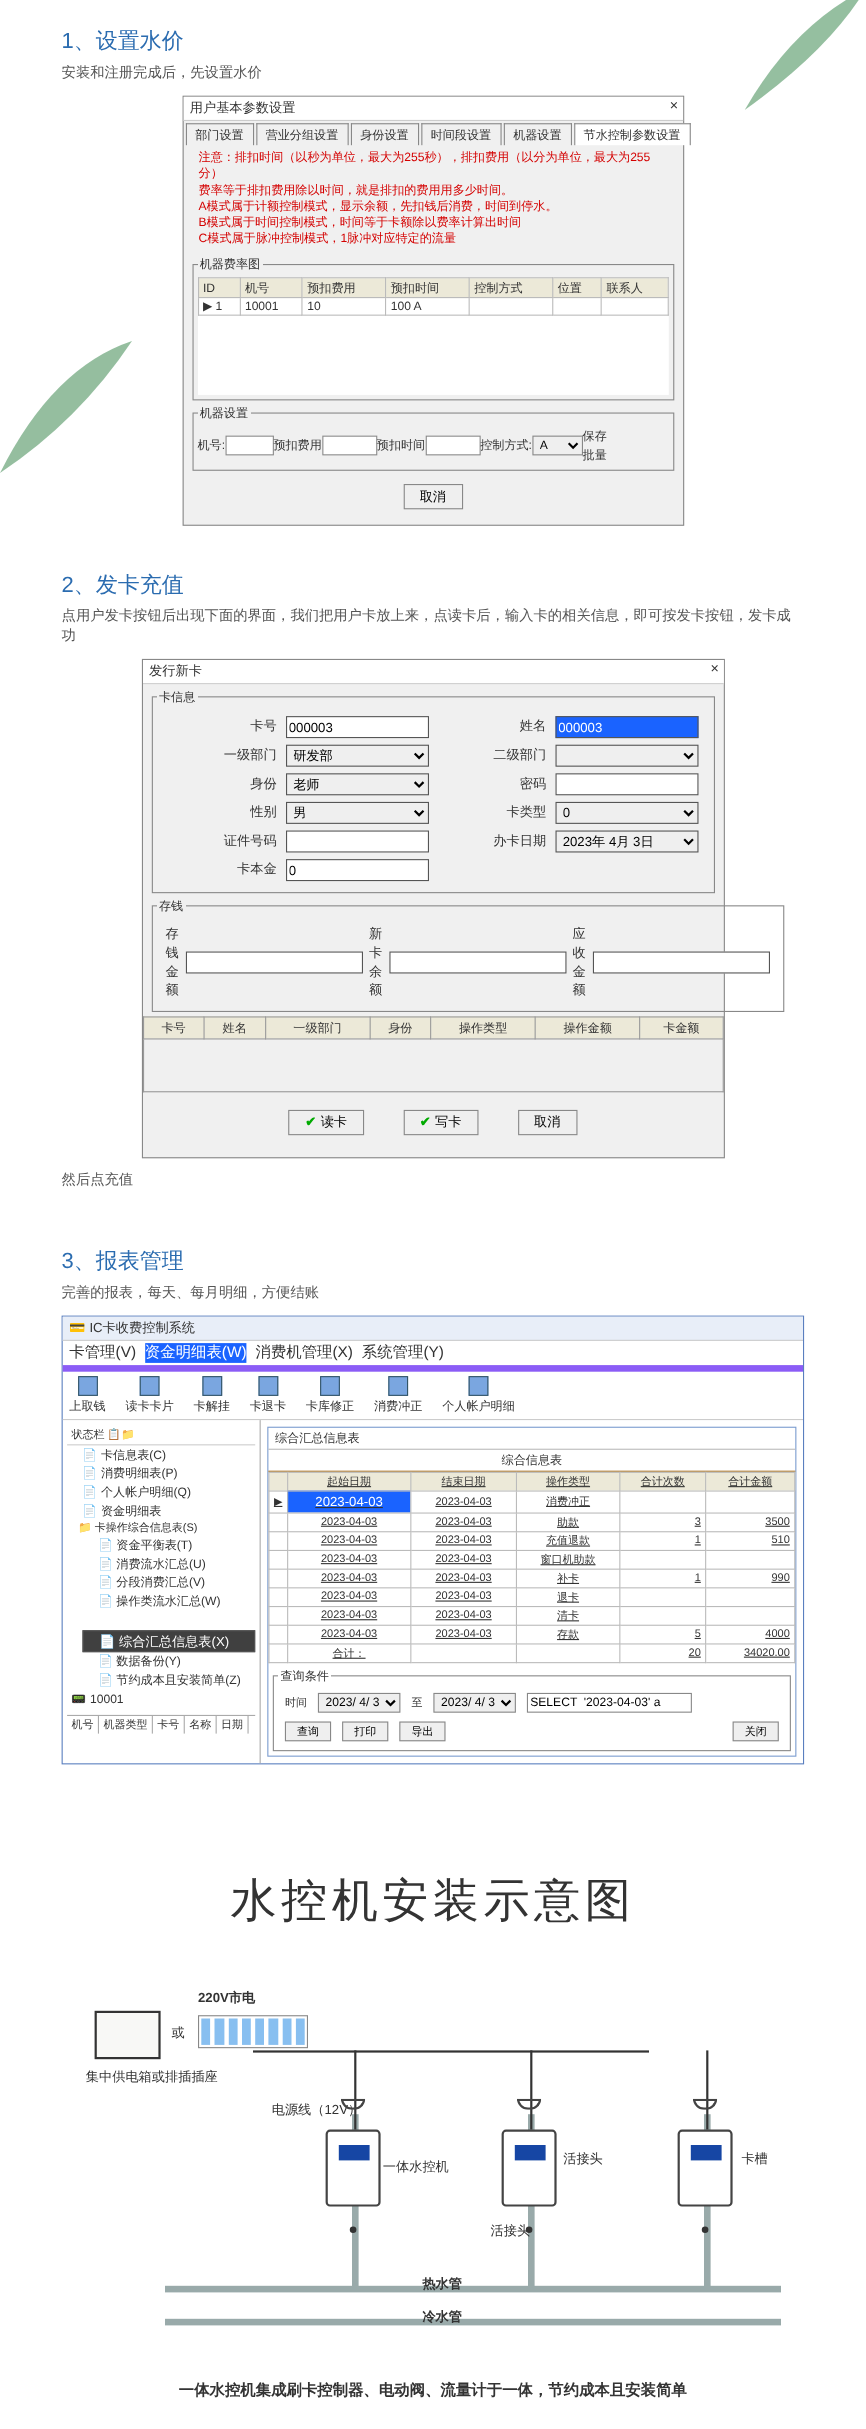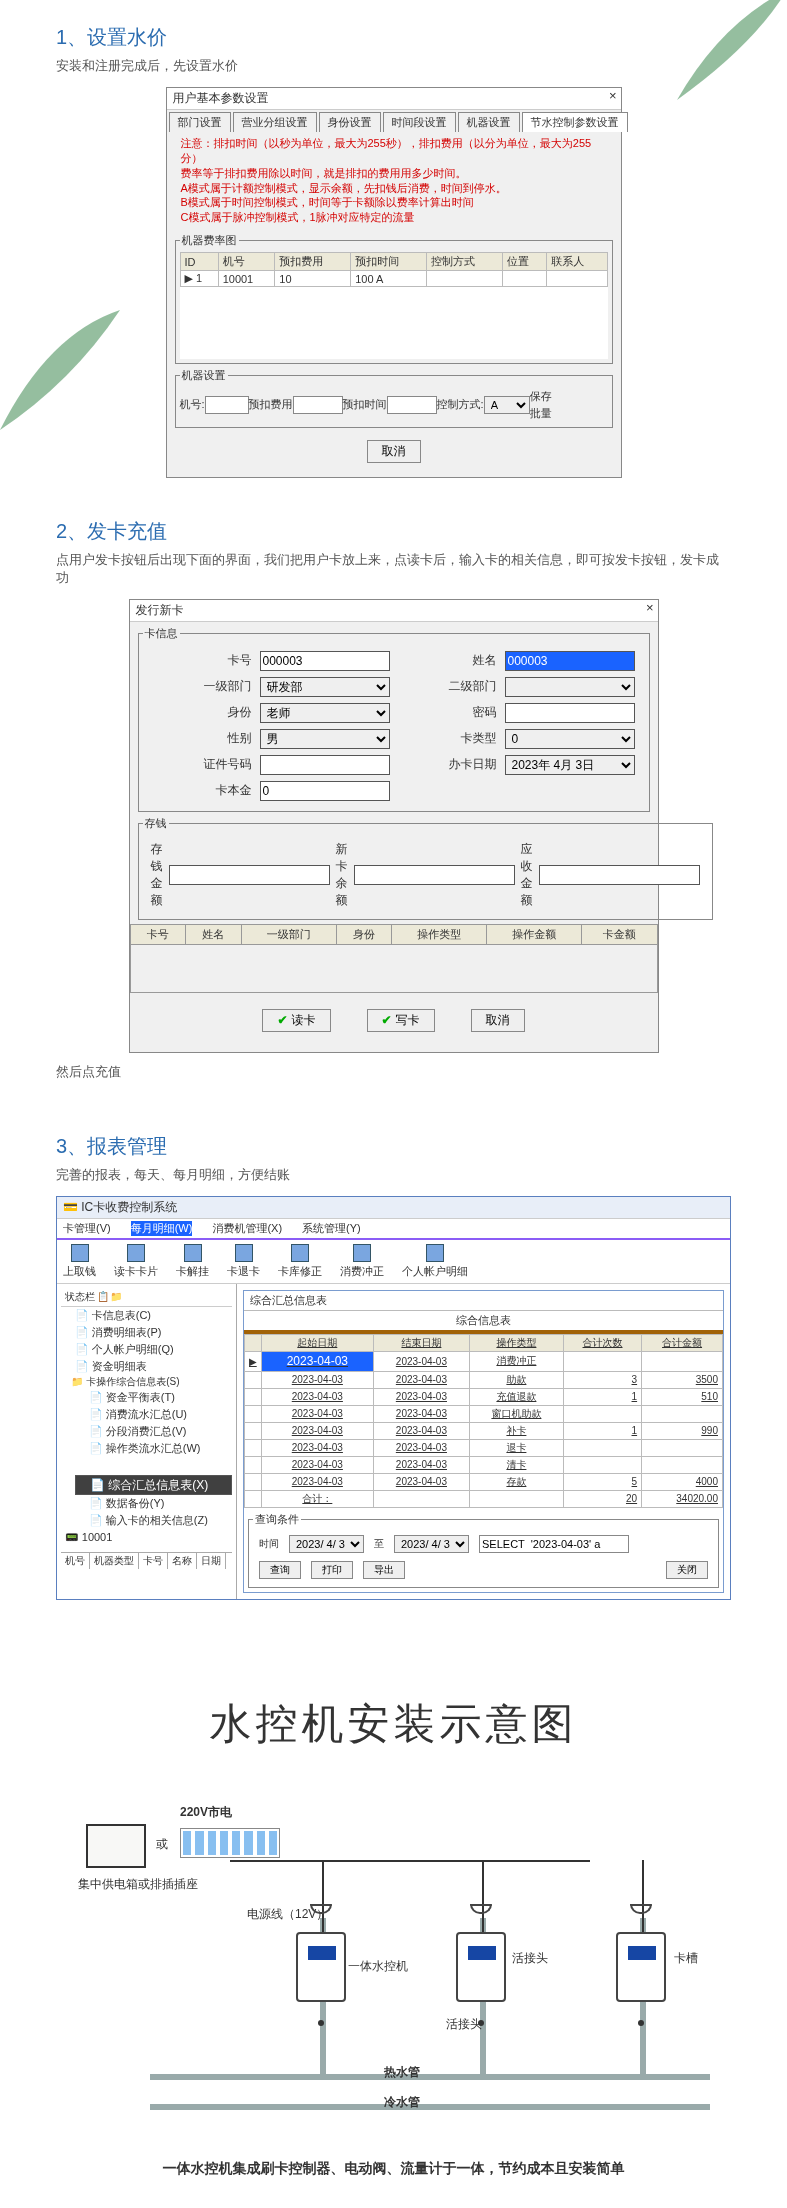"卡管理(V)" .menubar { border-bottom: 2px solid #8b5cf6 -> 6px solid #8b5cf6; font-size: 11px -> 14px; gap: 20px -> 8px }
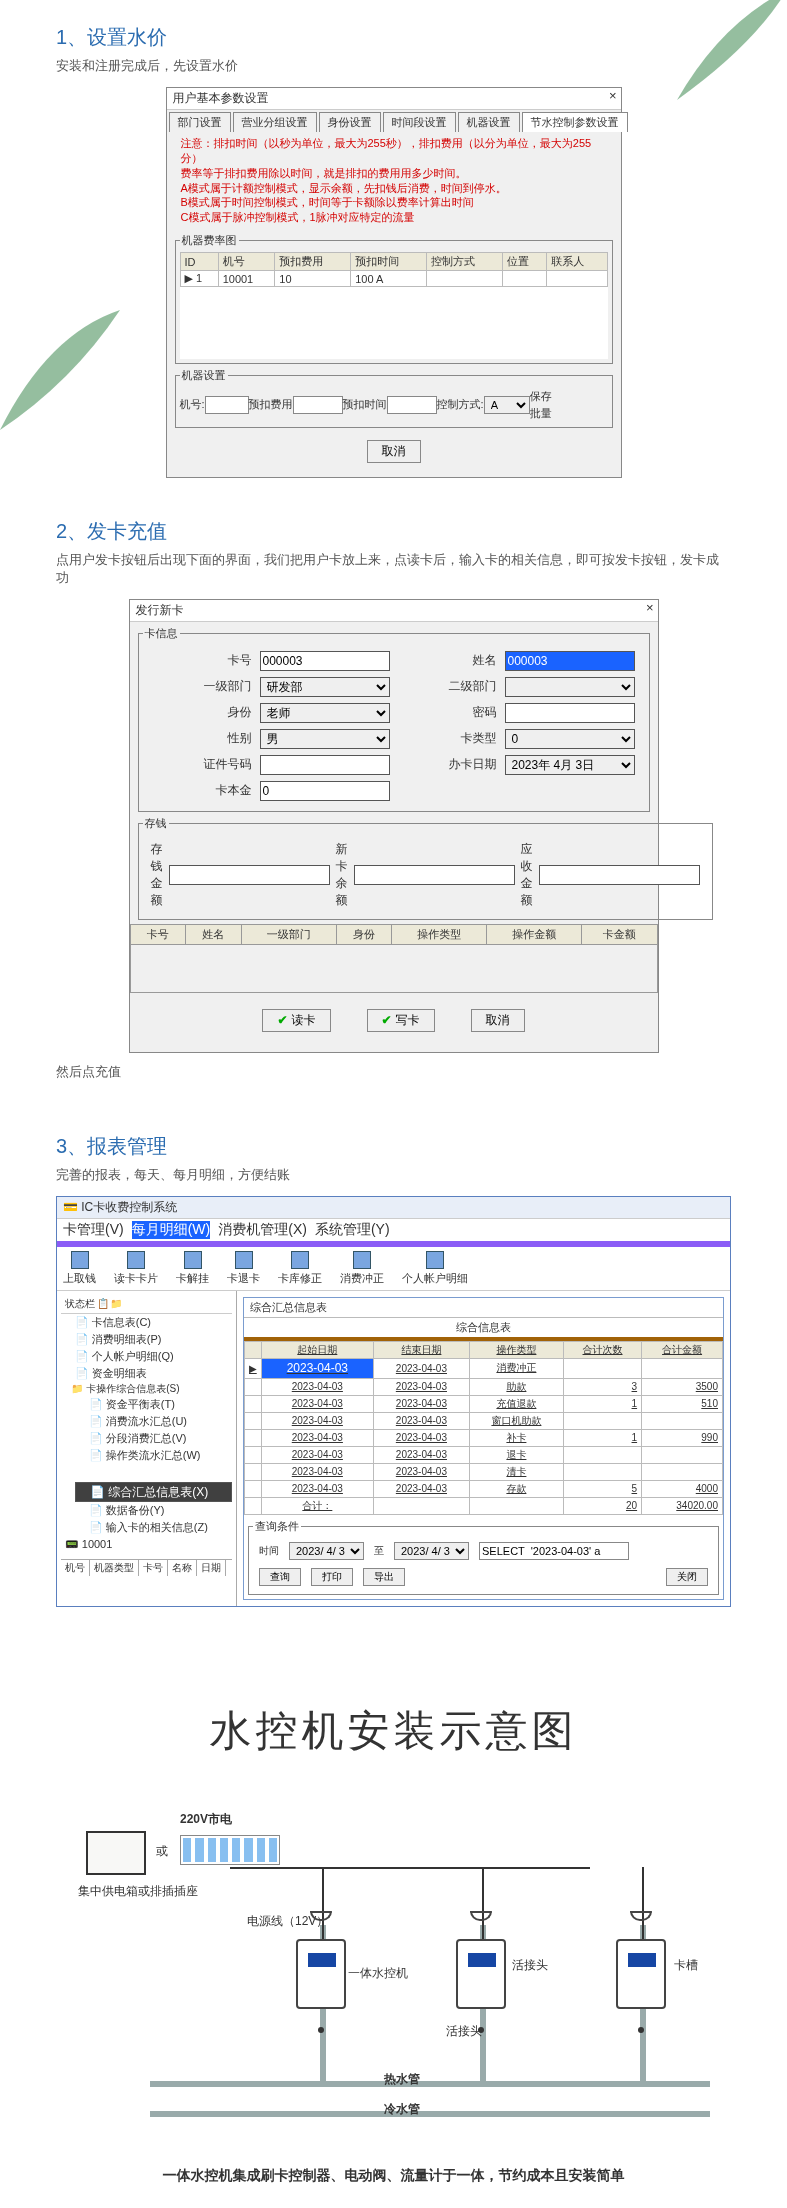"每月明细(W)" span { text: 每月明细 -> 资金明细表 }
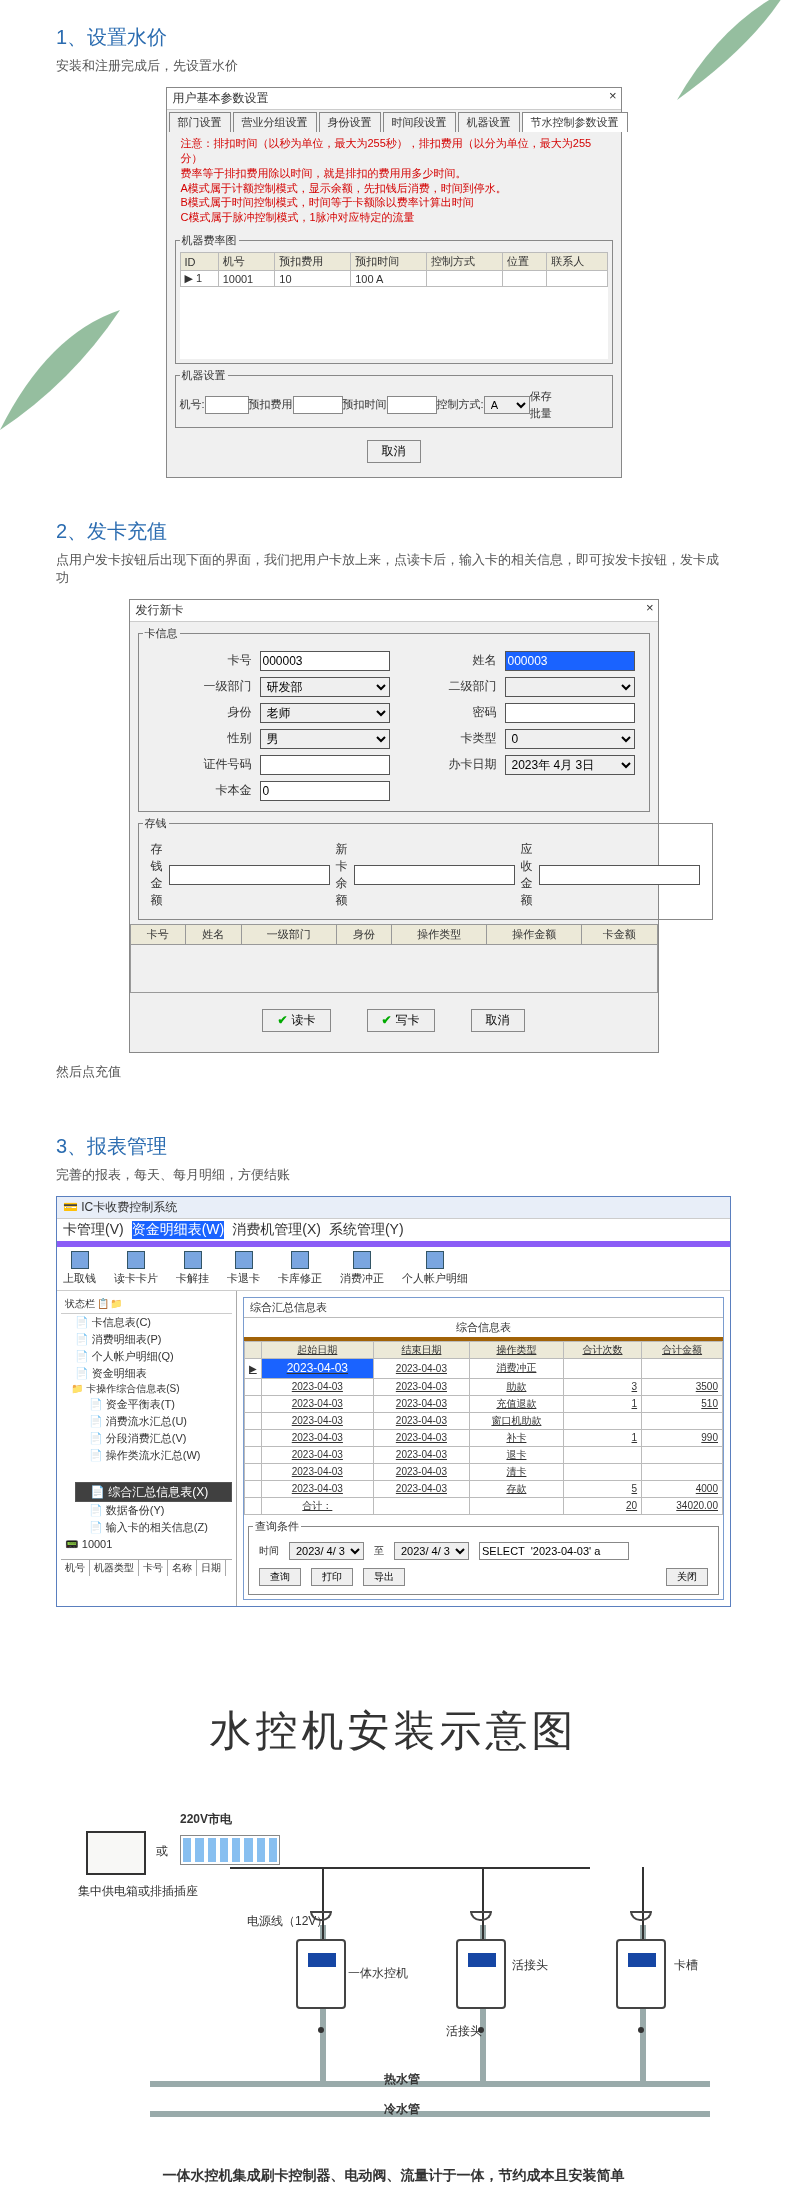"综合信息表" div { border-bottom: 4px solid #a16207 -> 1px solid #a16207 }
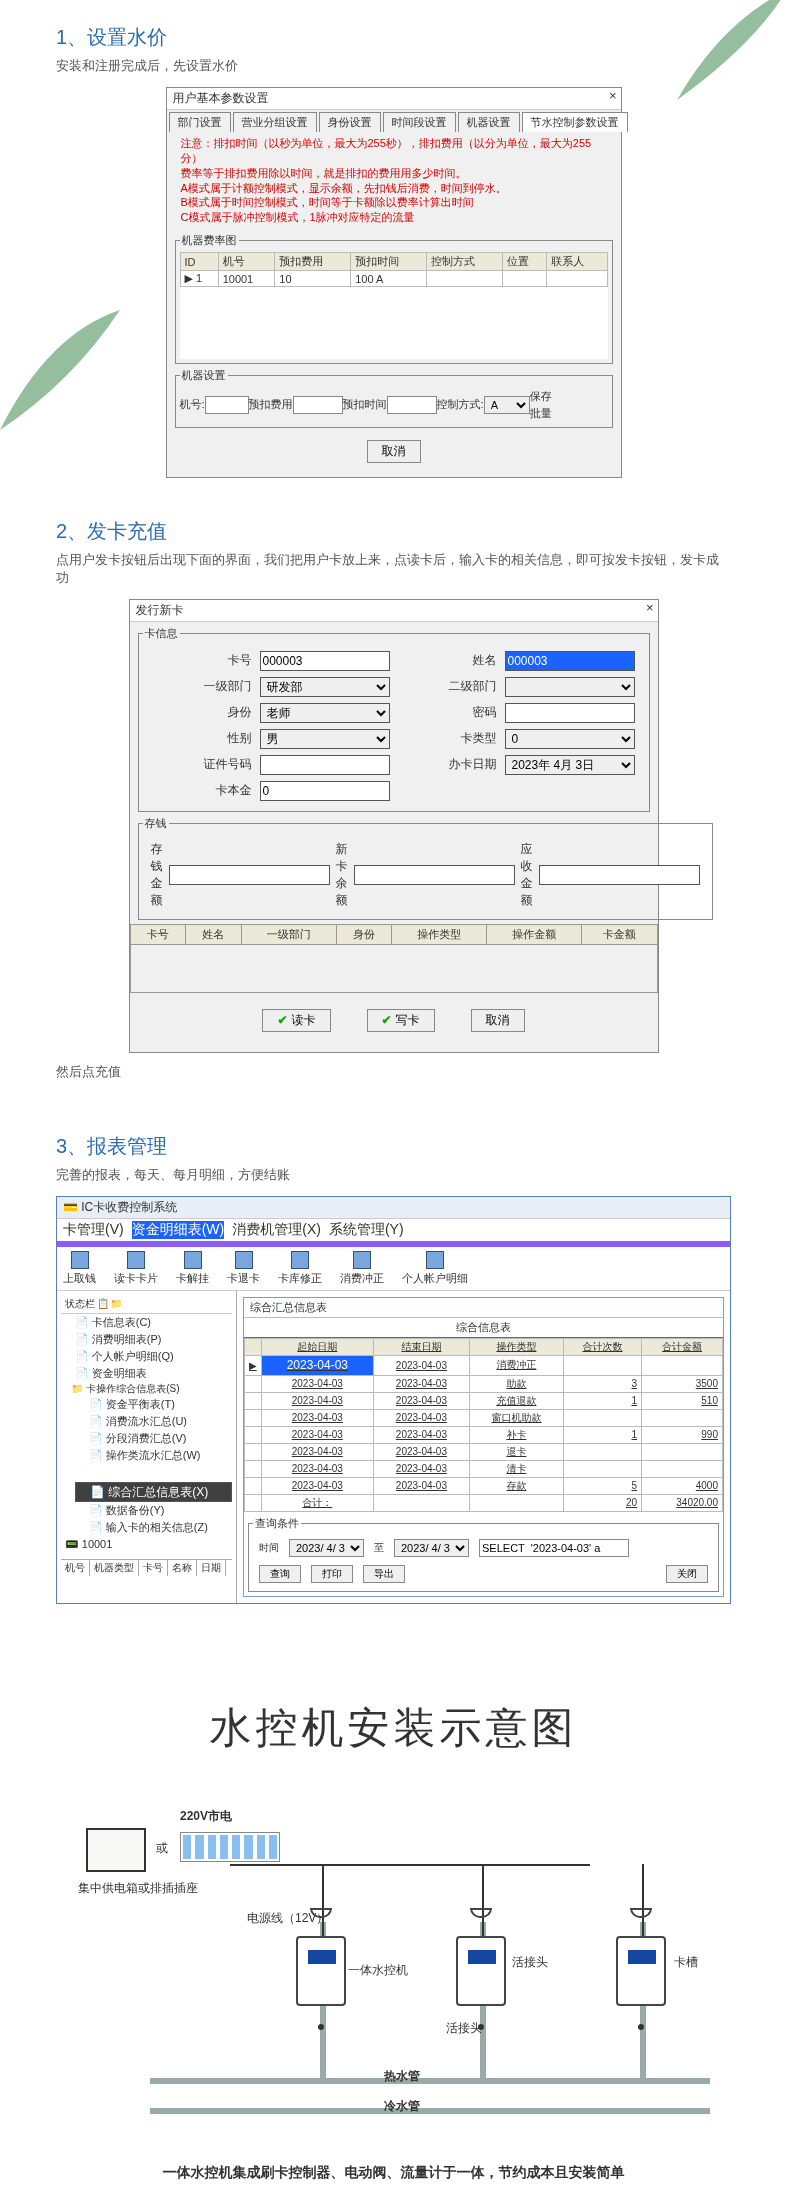"📄 输入卡的相关信息(Z)" li { text: 输入卡的相关信息 -> 节约成本且安装简单 }
